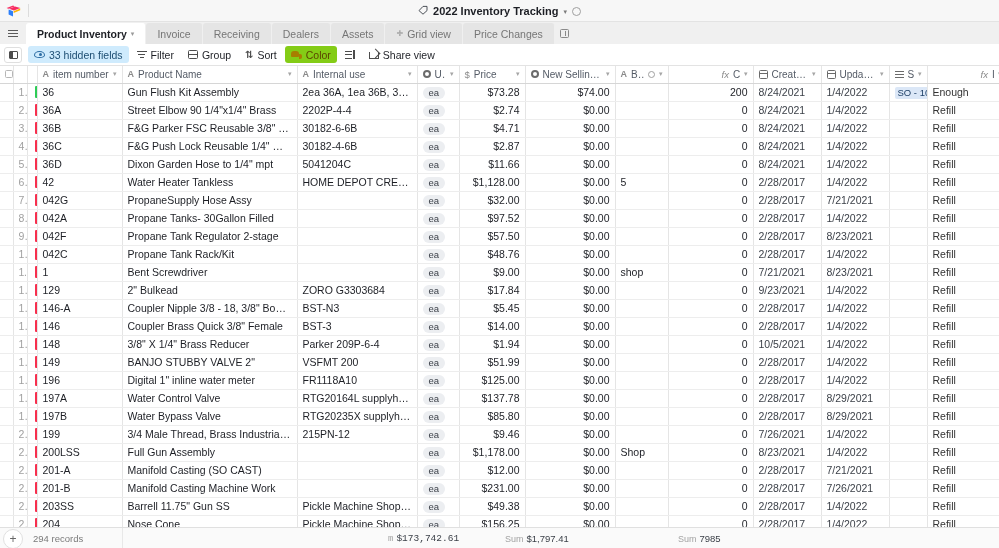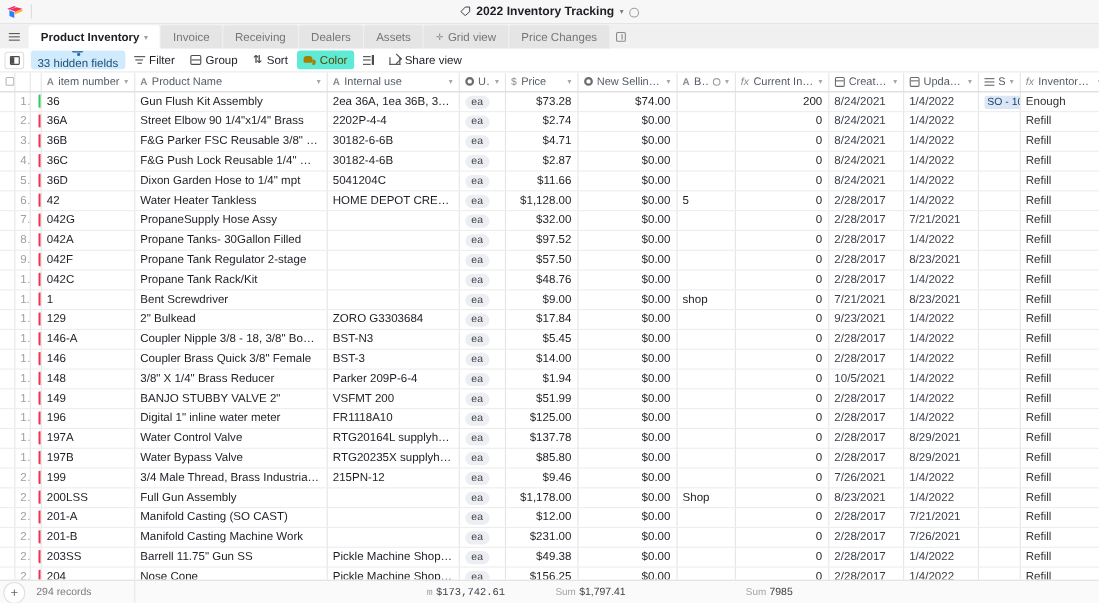"33 hidden fields" .hidden-fields { flex-direction: column -> none }
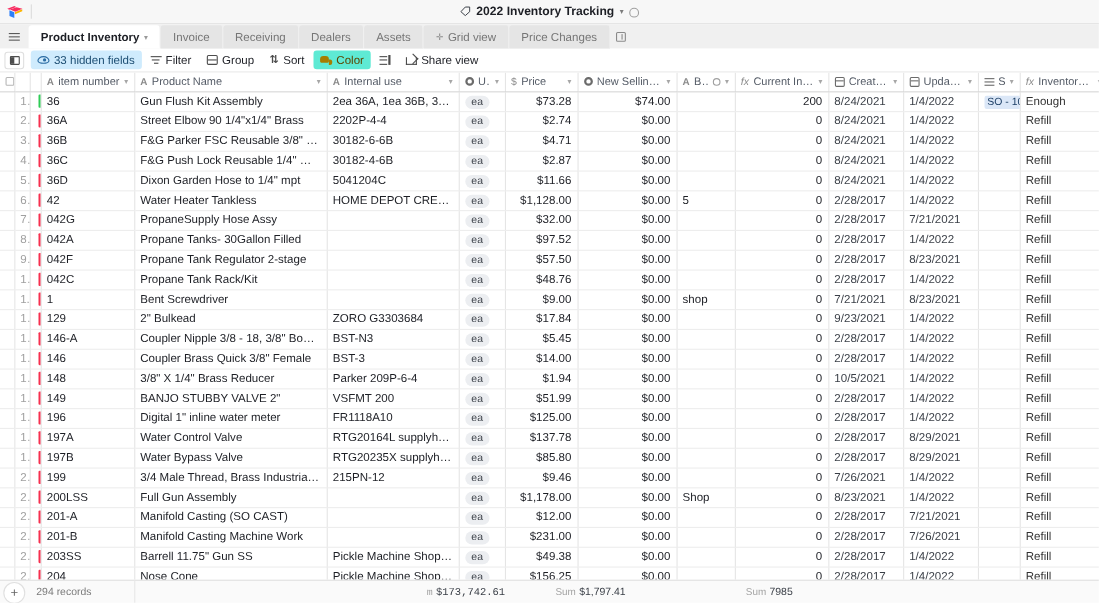"Color" .color-btn { background: #5eead4 -> #84cc16 }
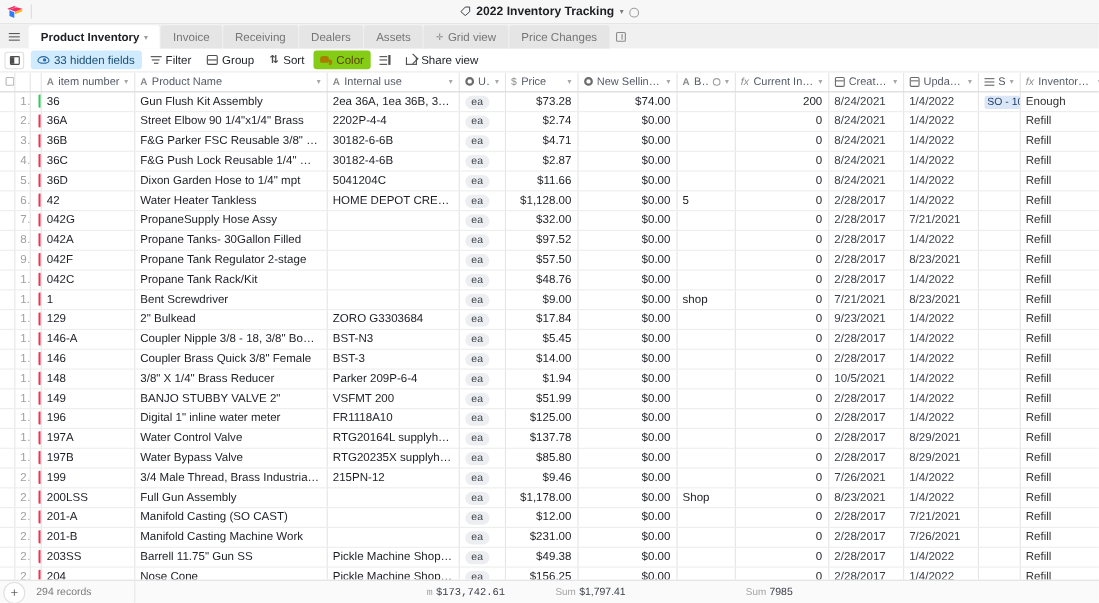"fx" .ftype.fx { margin-left: none -> 48px }
